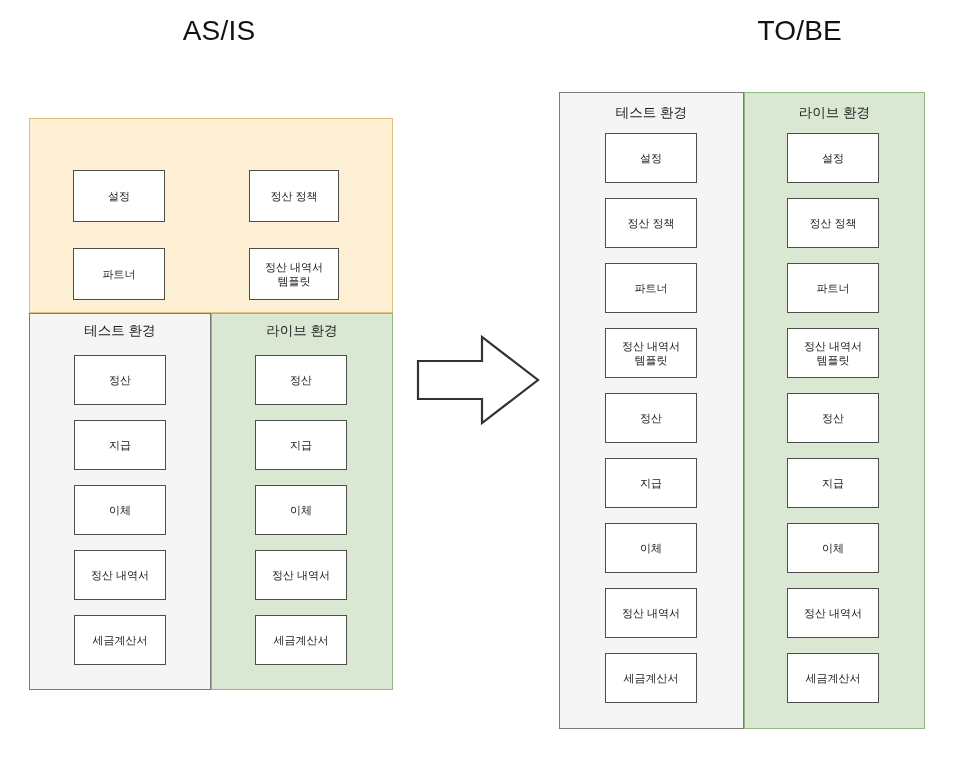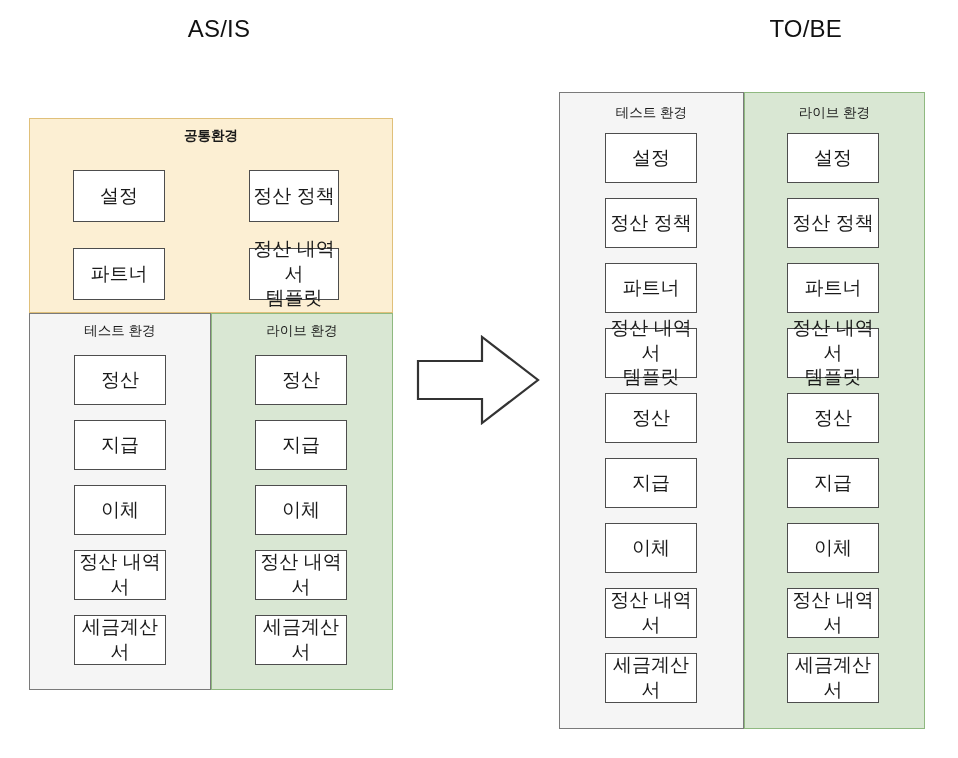"AS/IS" .section-title { font-size: 24px -> 28px }
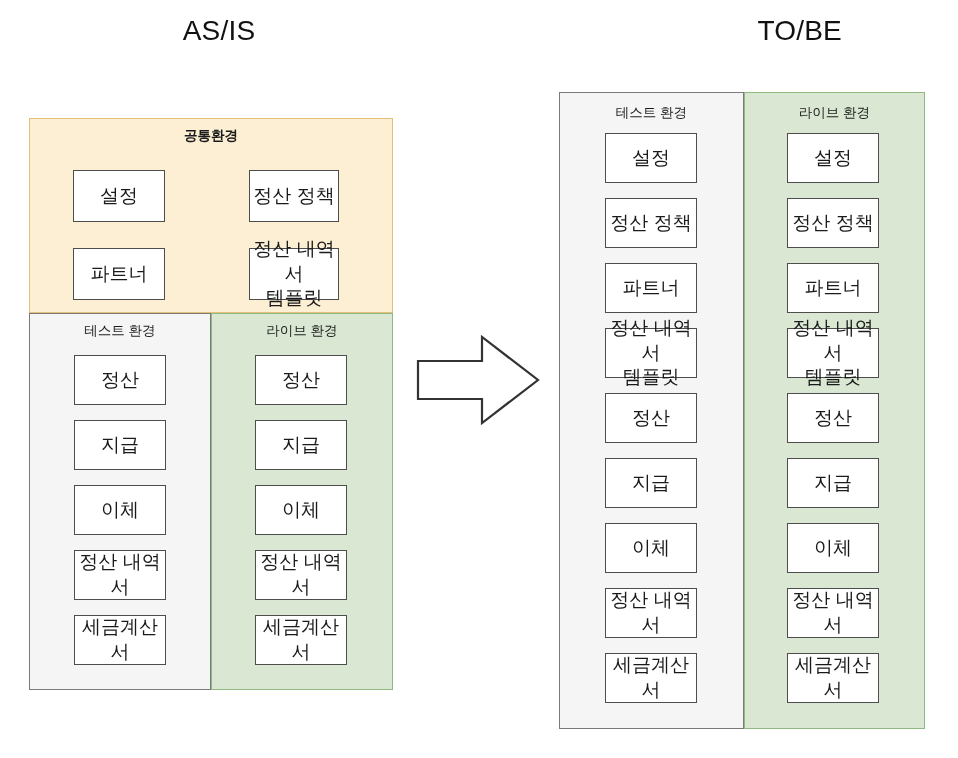"공통환경" div.zone-label { html: <div>공통환경</div> -> none }
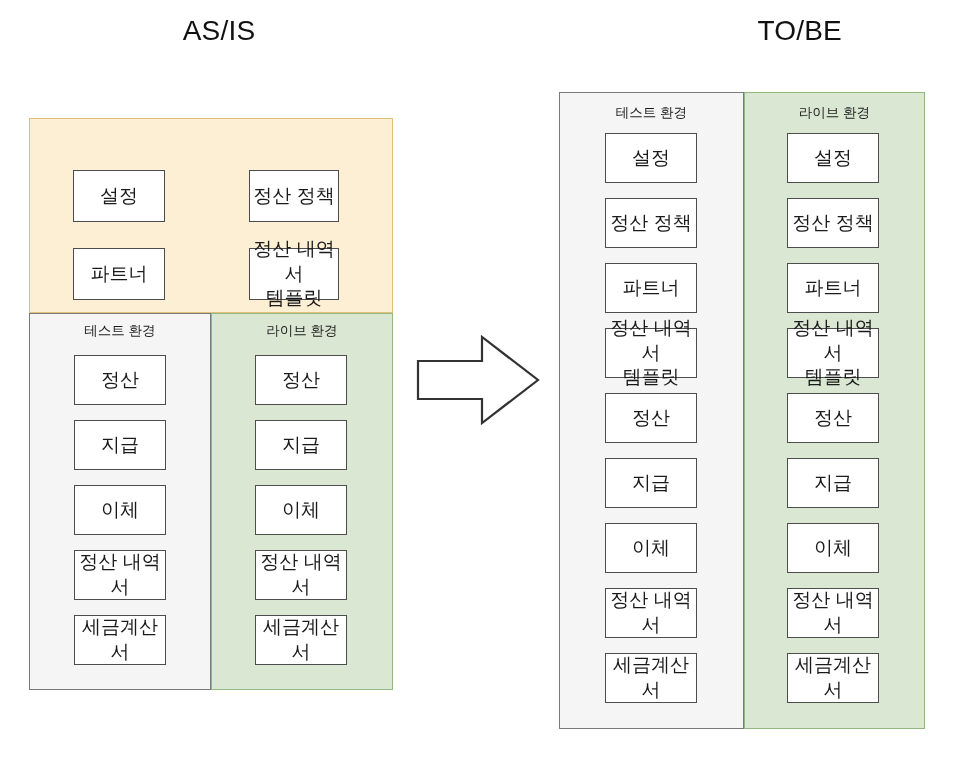"설정" .node { font-size: 19px -> 11px }
